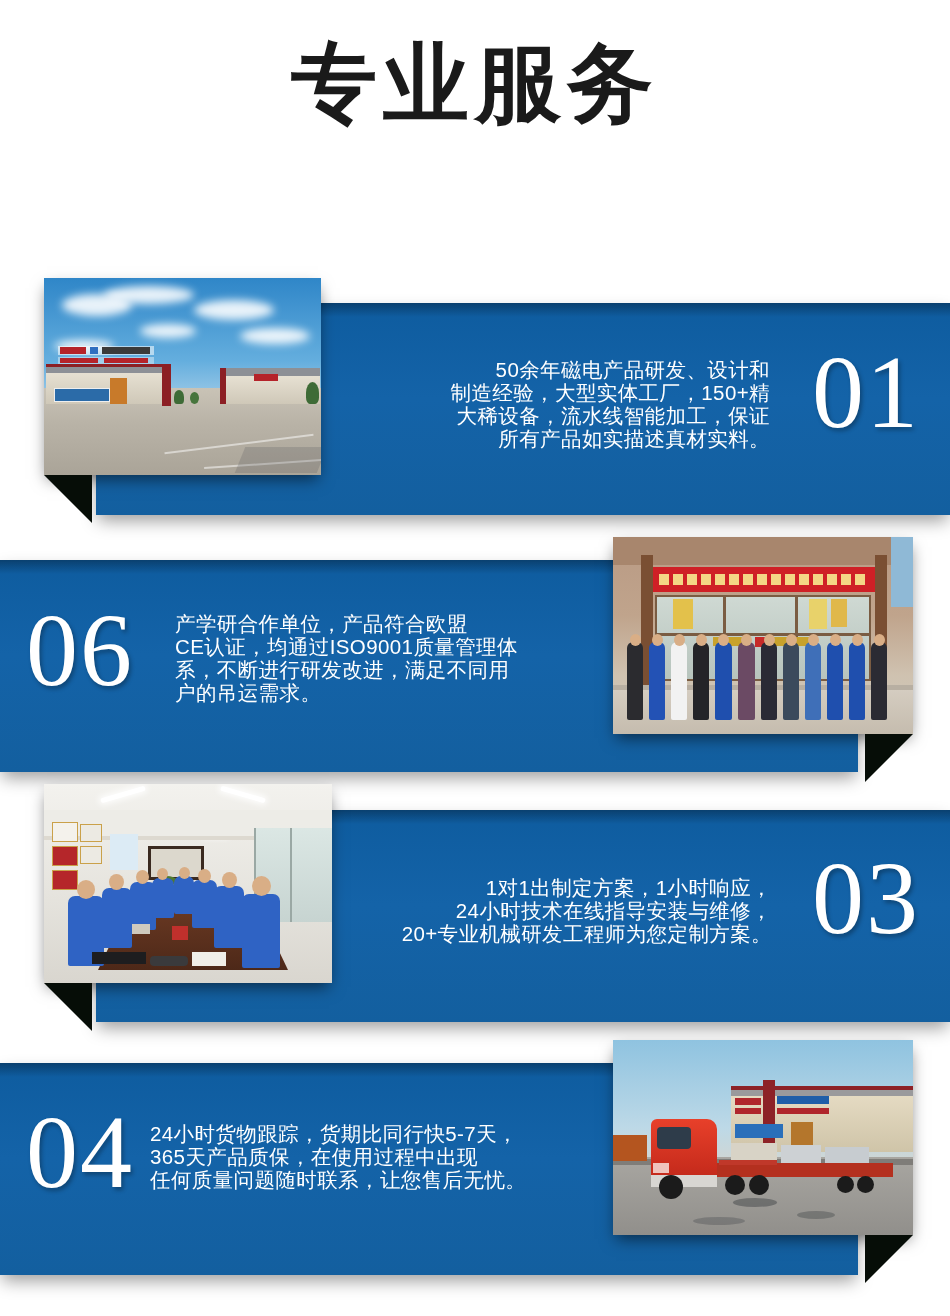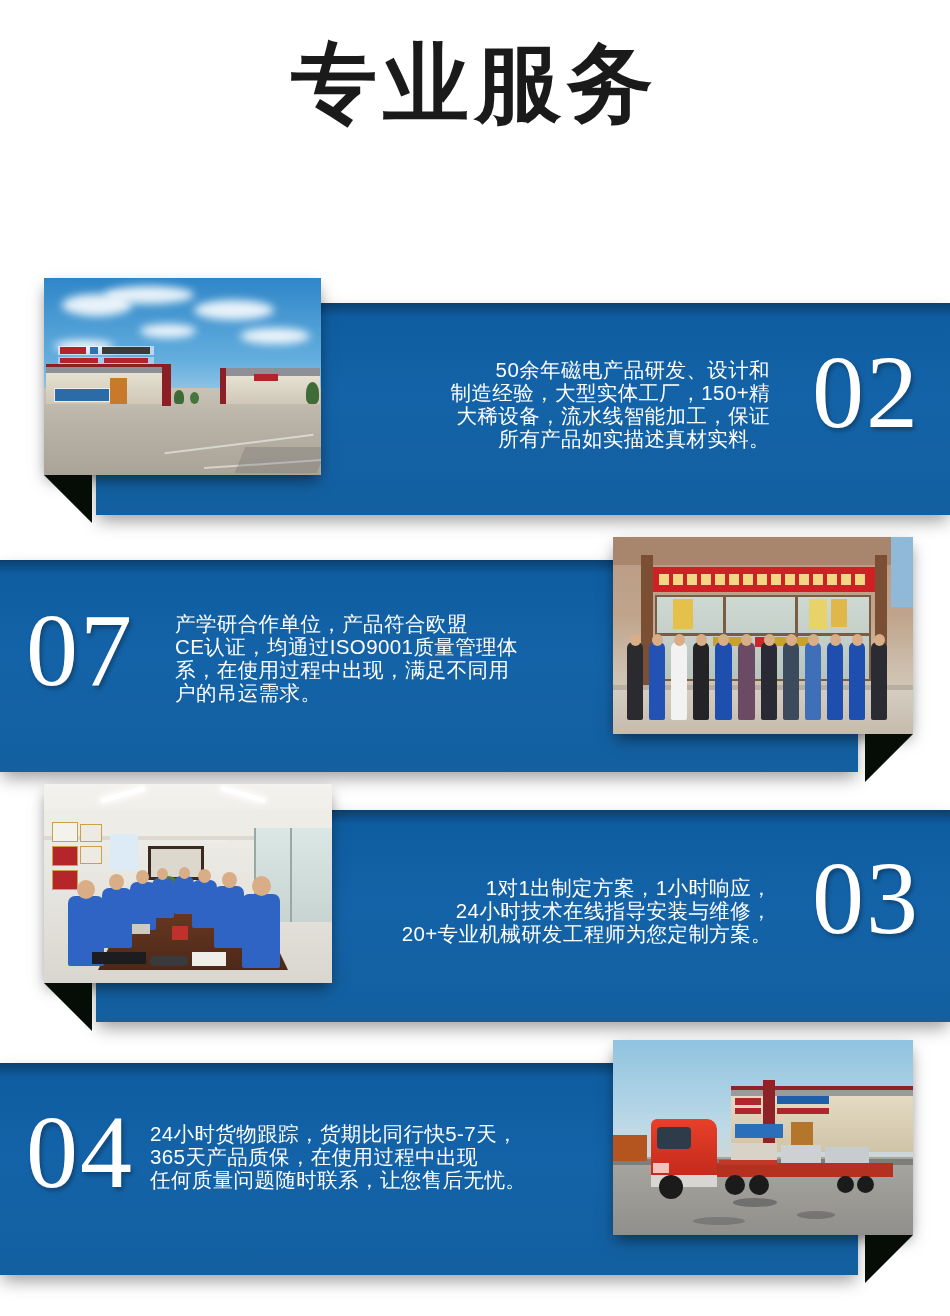"02" div.num { text: 02 -> 01 }
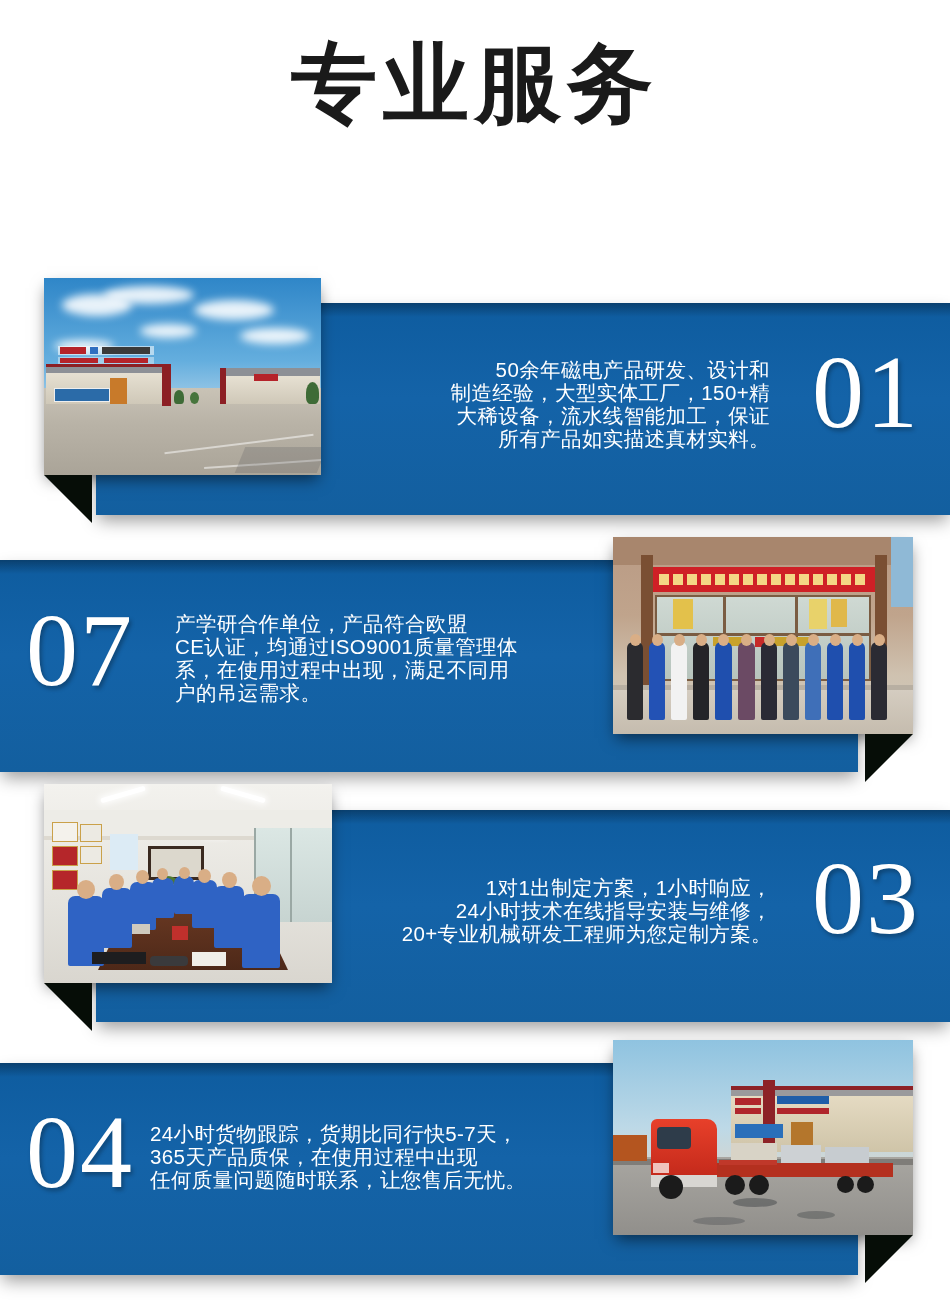"07" div.num { text: 07 -> 06 }
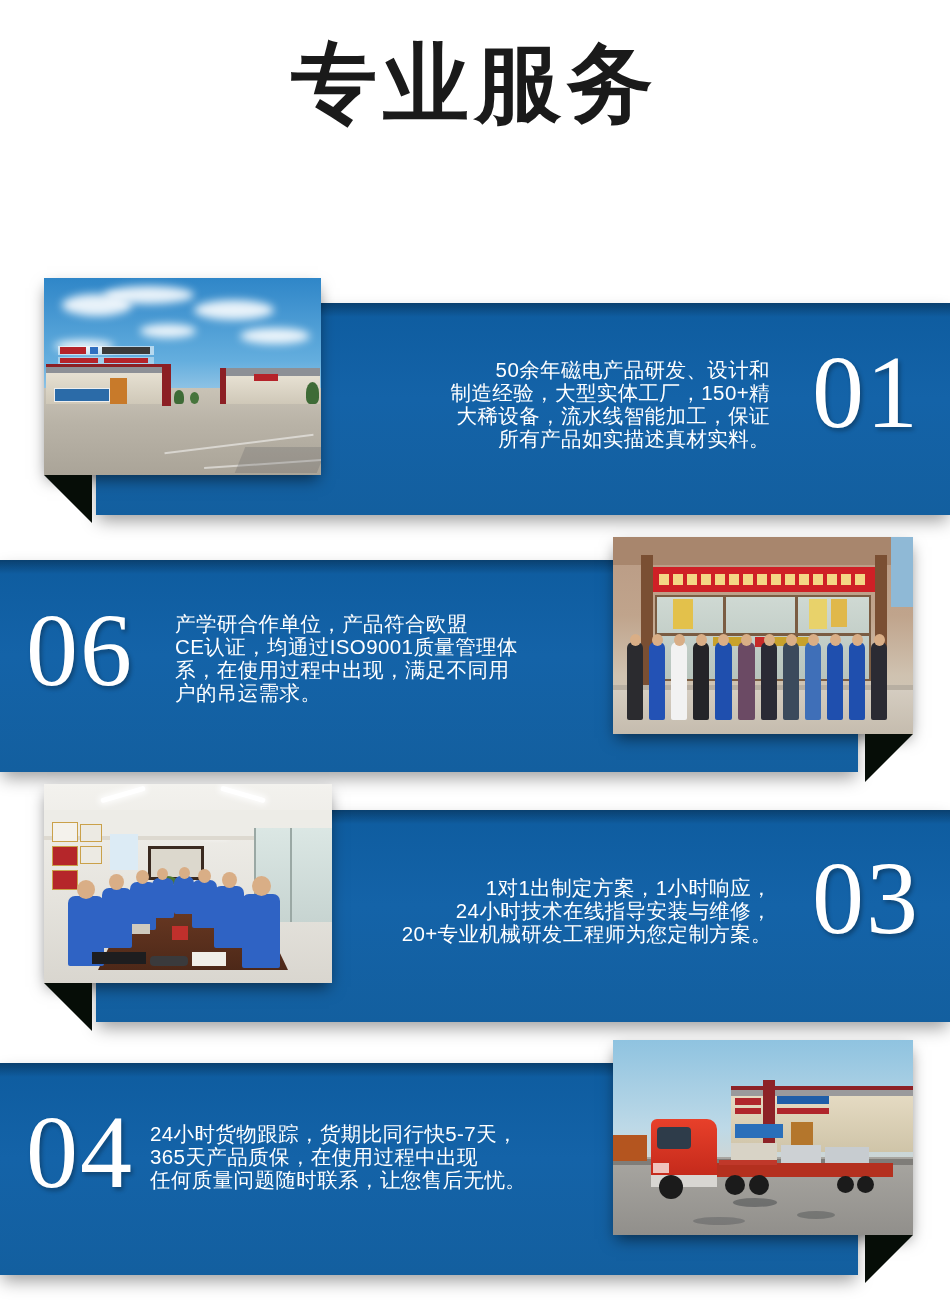"产学研合作单位，产品符合欧盟" div.copy { text: 在使用过程中出现 -> 不断进行研发改进 }
